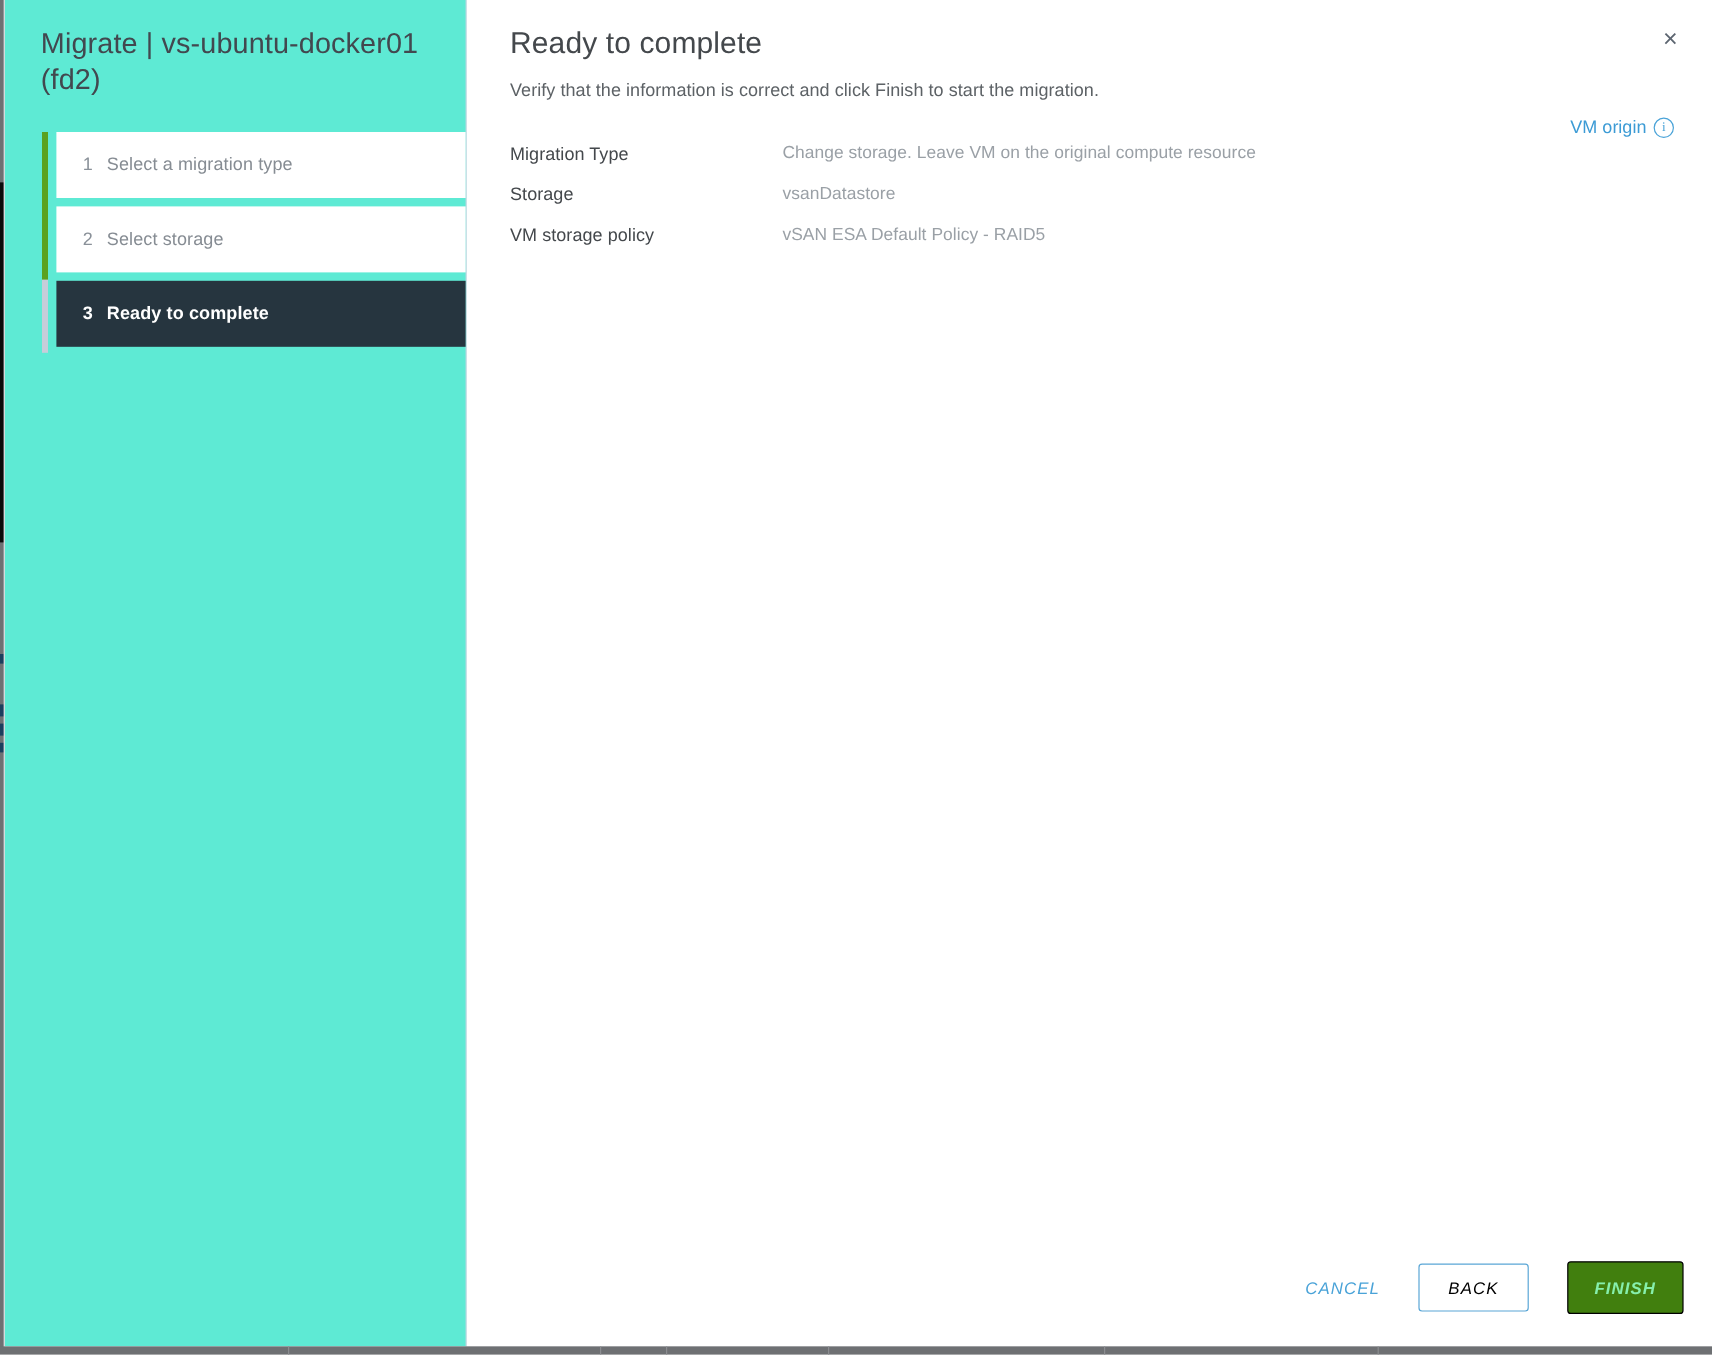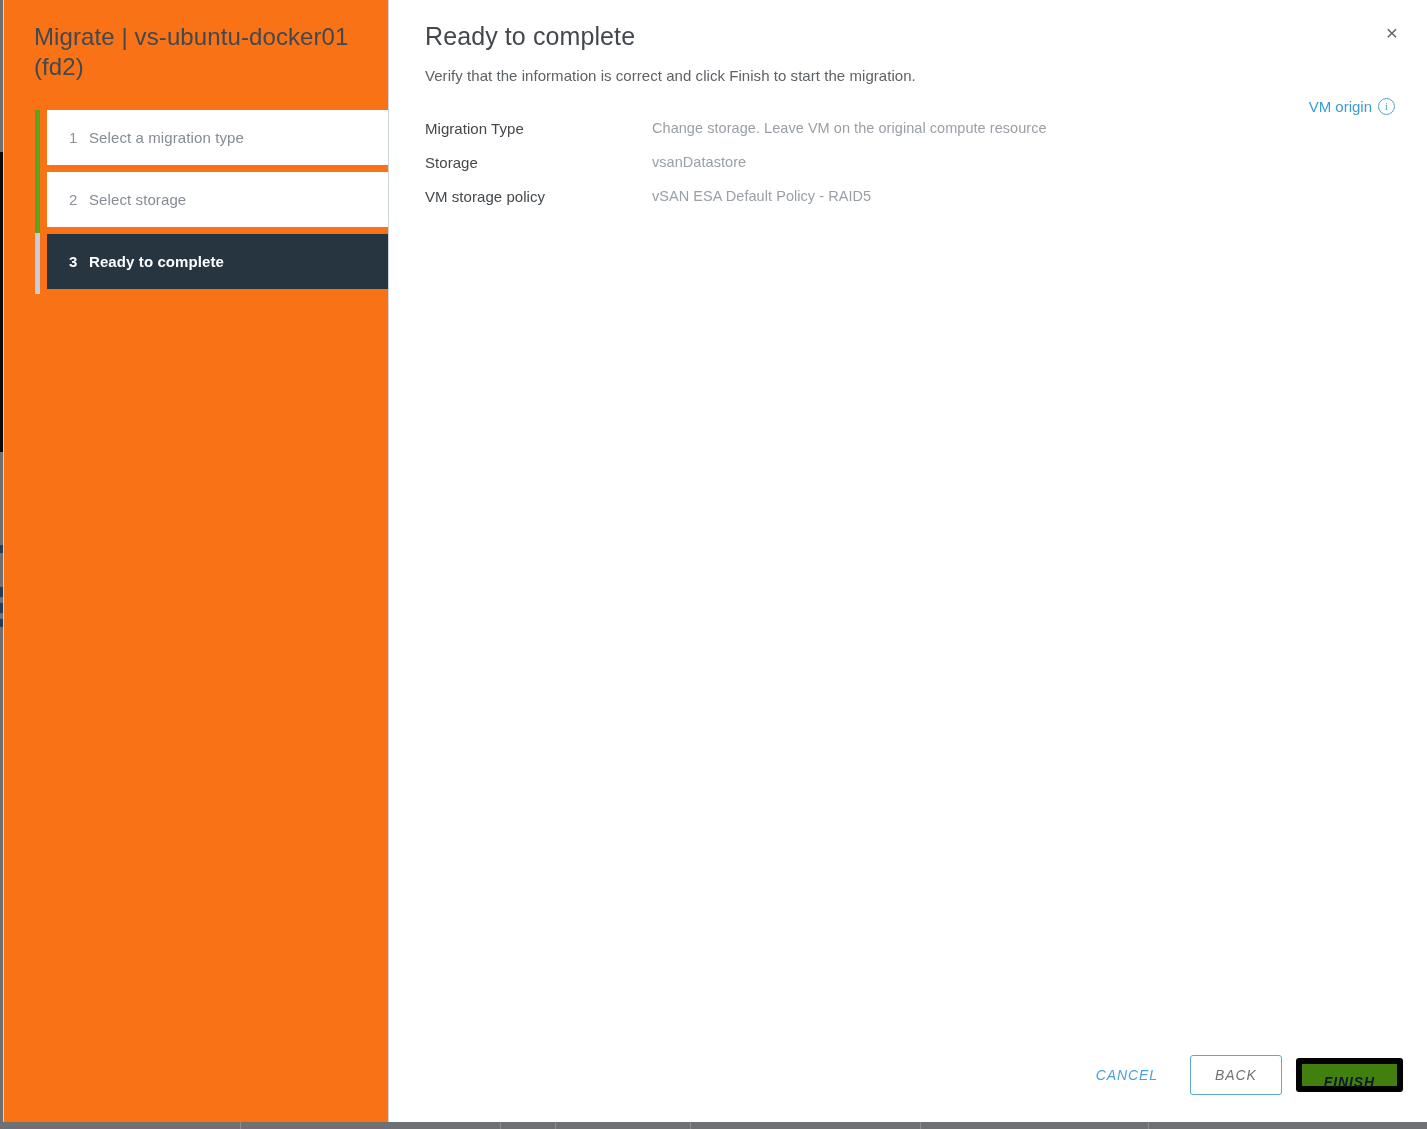"Migrate | vs-ubuntu-docker01 (fd2)" .sidebar { background: #f97316 -> #5eead4 }
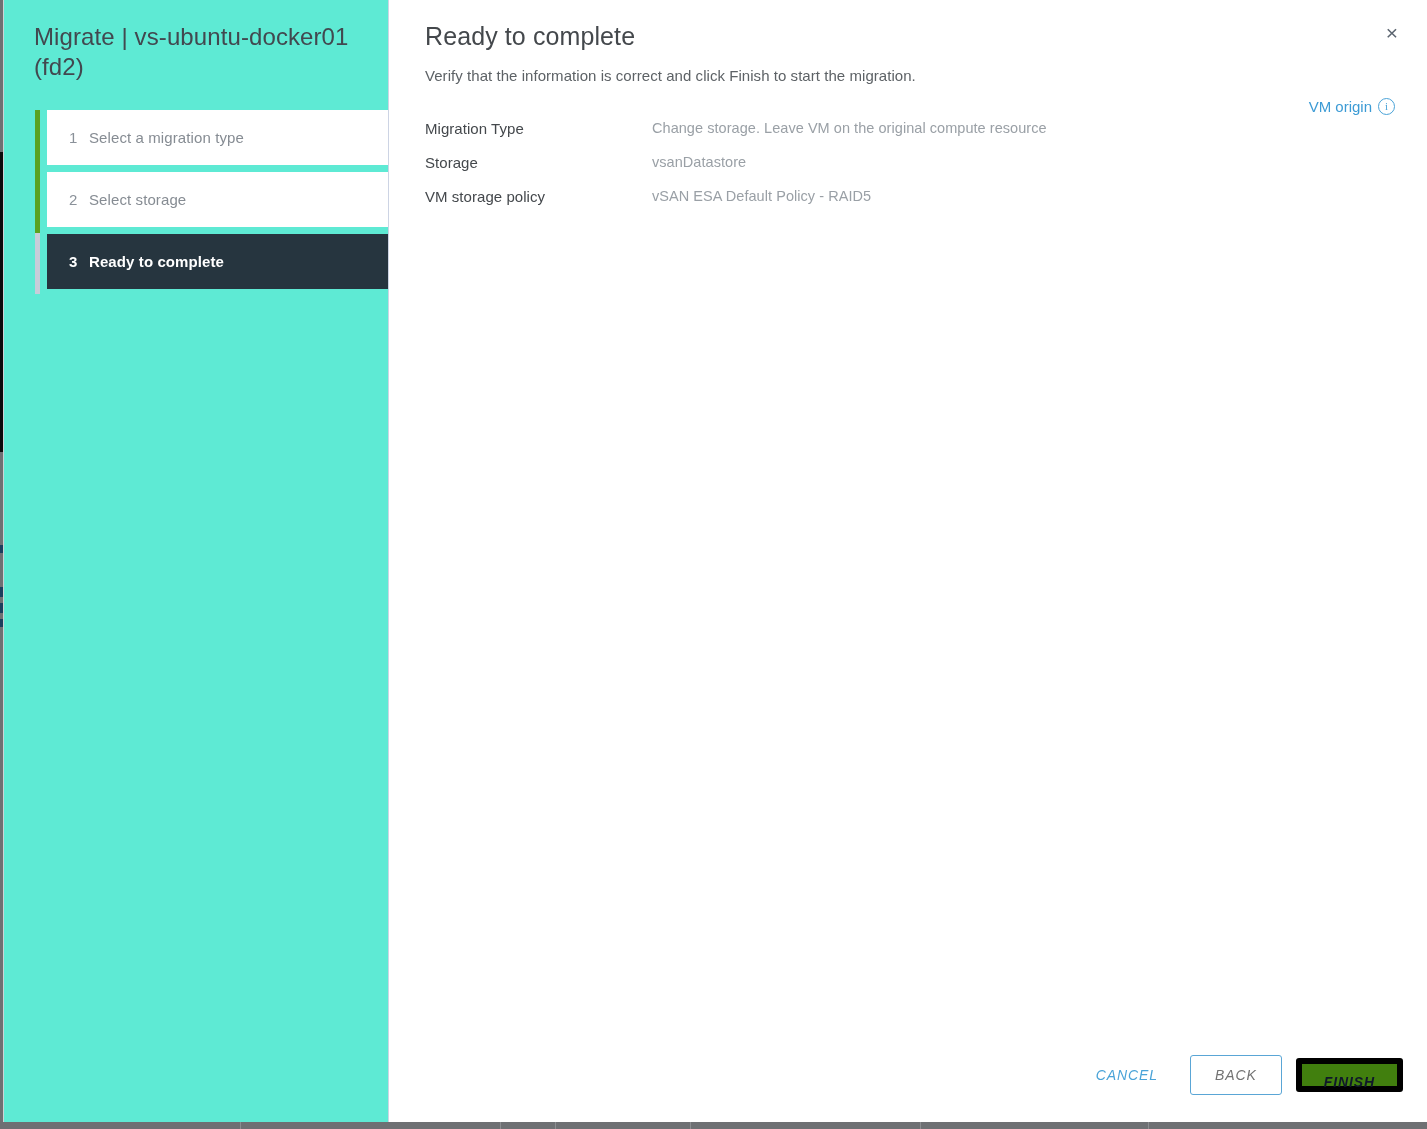"BACK" .btn-outline { color: #737373 -> #000000; margin-right: 14px -> 32px }
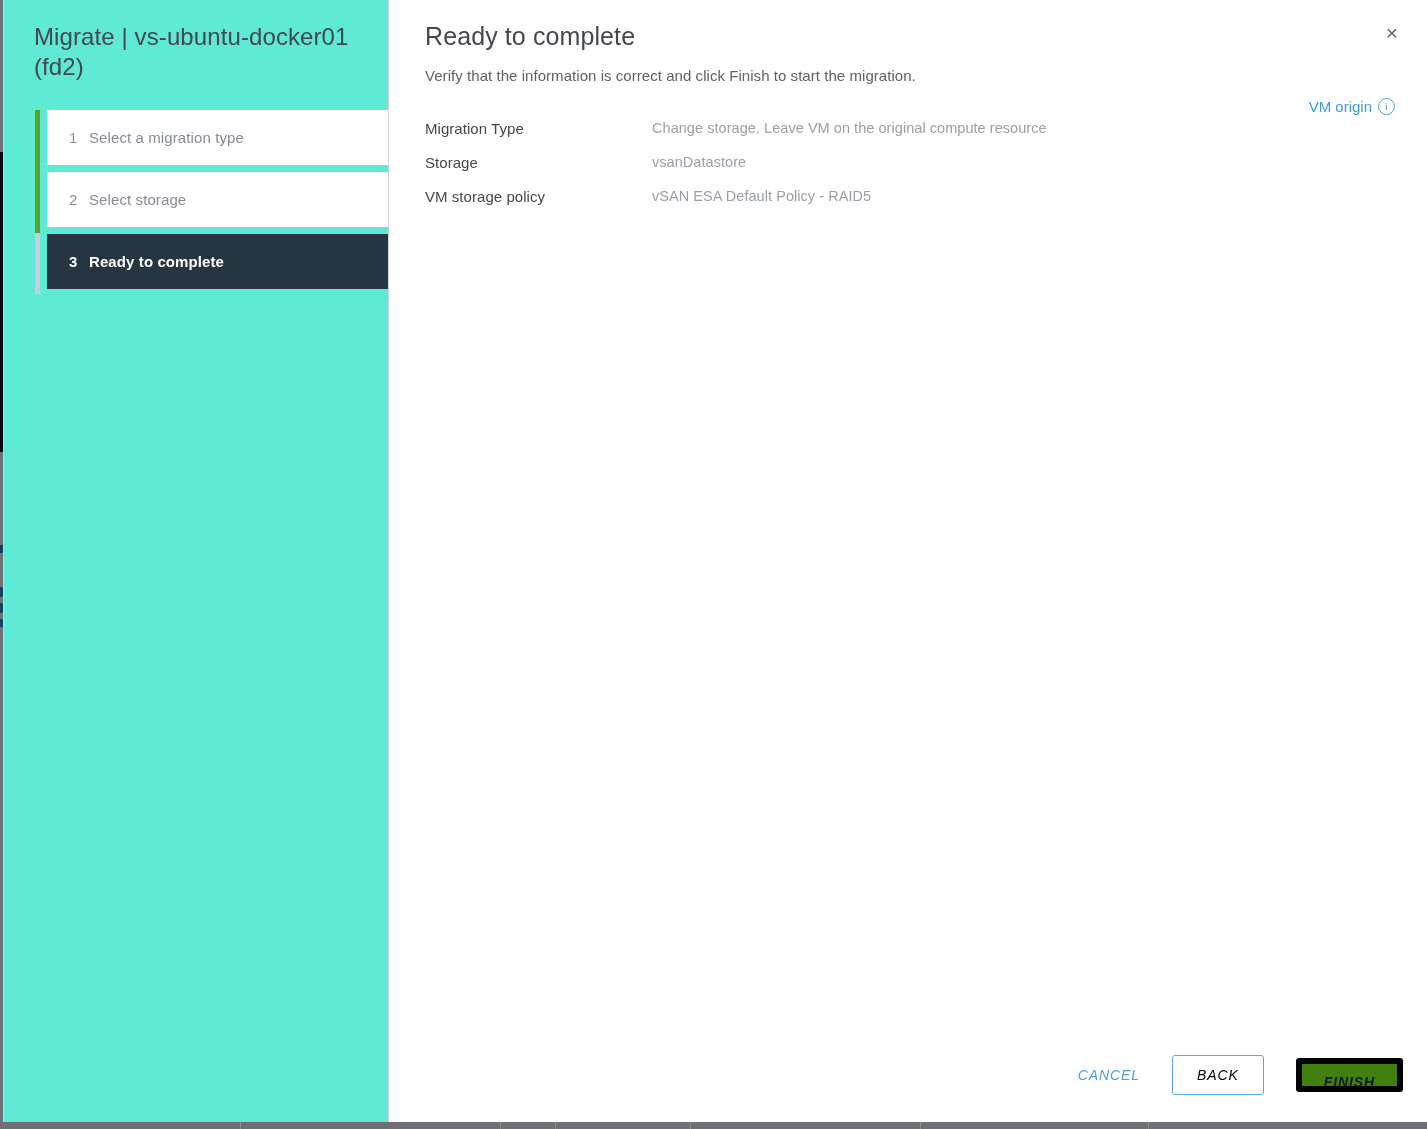"FINISH" .btn-primary { border: 6px solid #000000 -> 1px solid #000000; color: #0f172a -> #86efac; height: 34px -> 44px }
